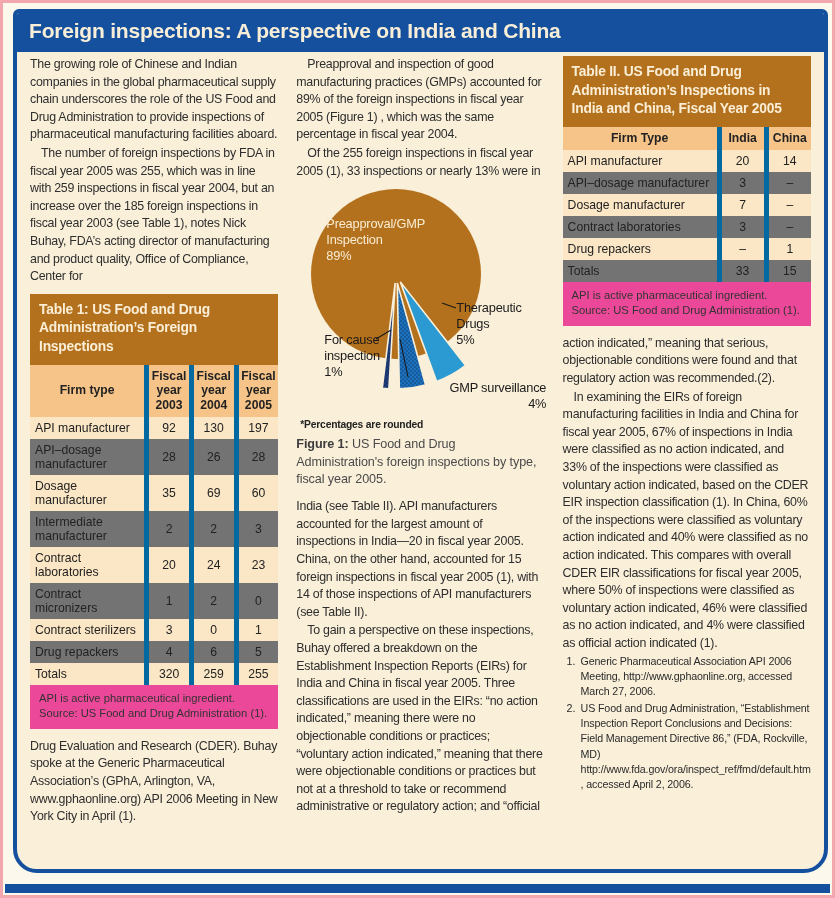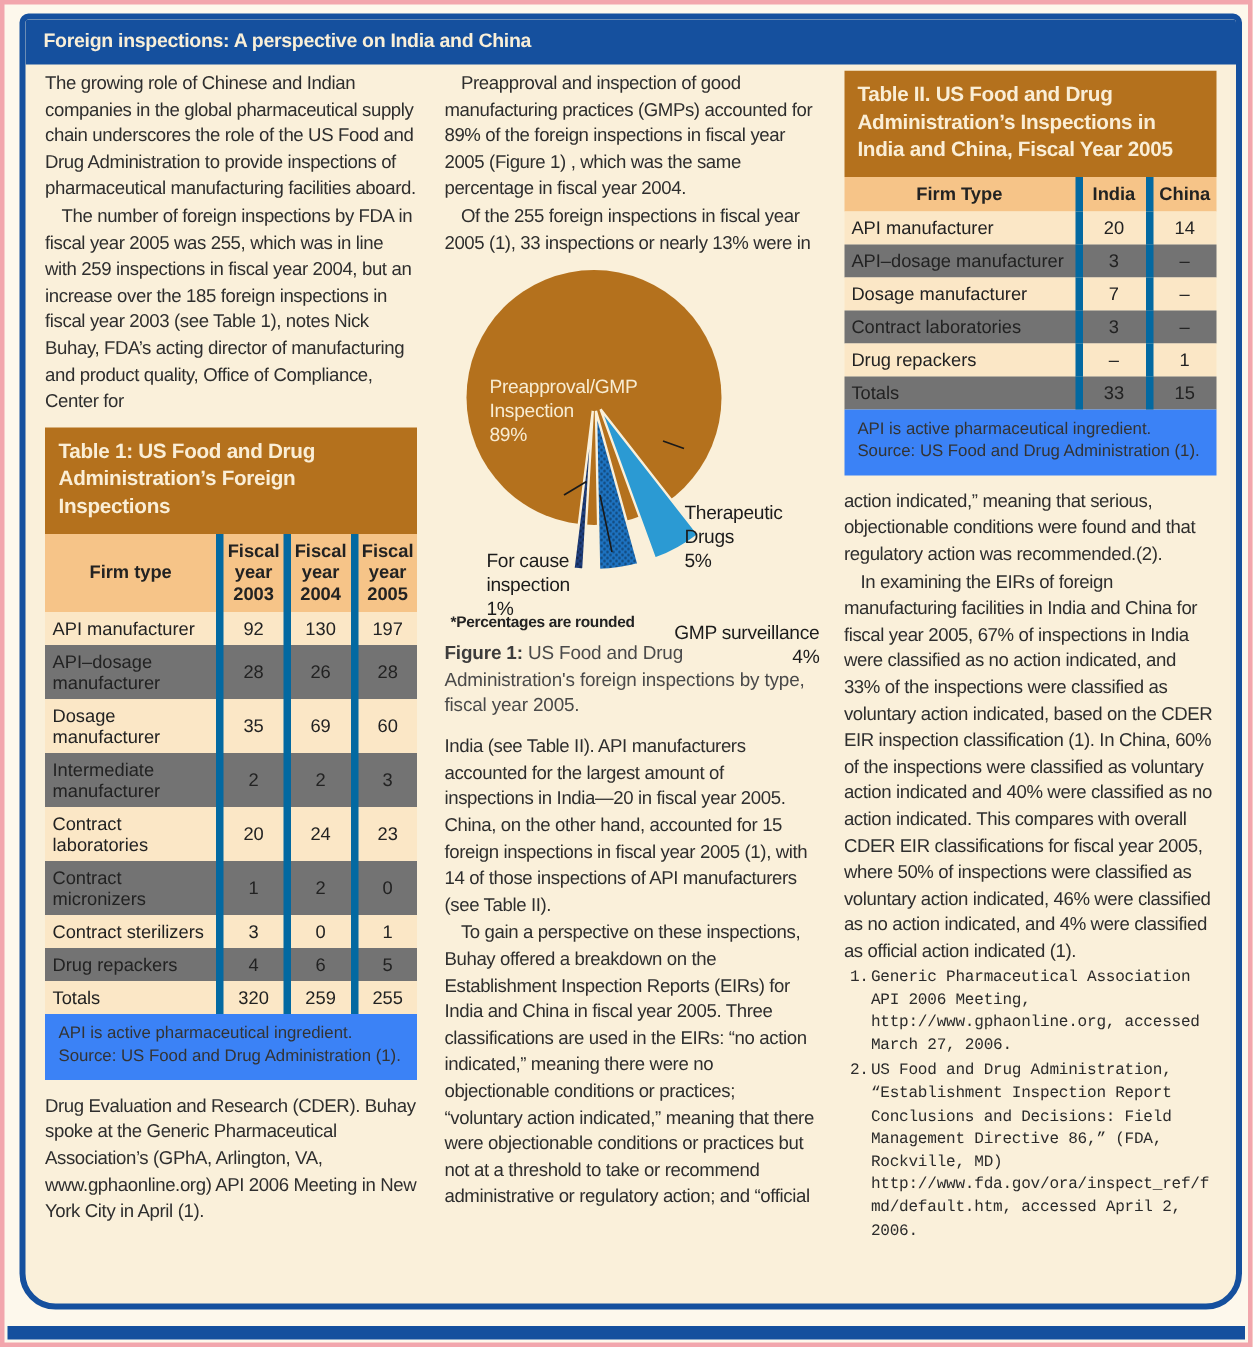"Foreign inspections: A perspective on" .titlebar { font-size: 13px -> 21px }
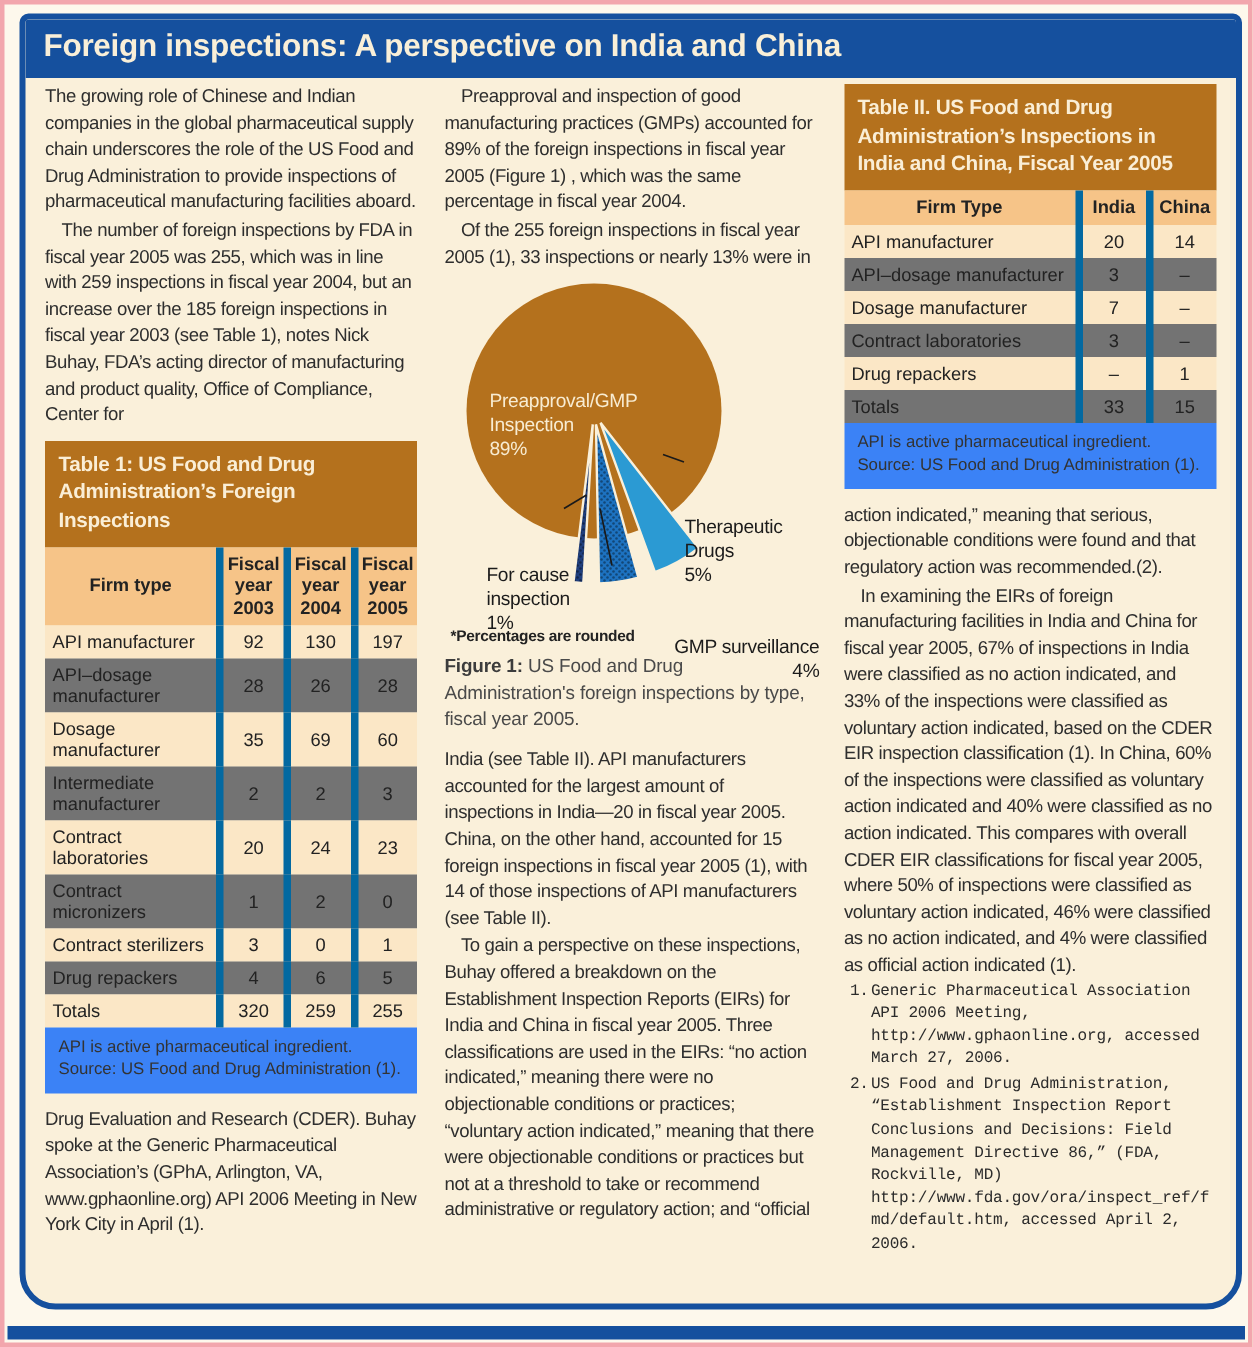"Preapproval/GMP Inspection" .pie-label { margin-top: 43px -> none }
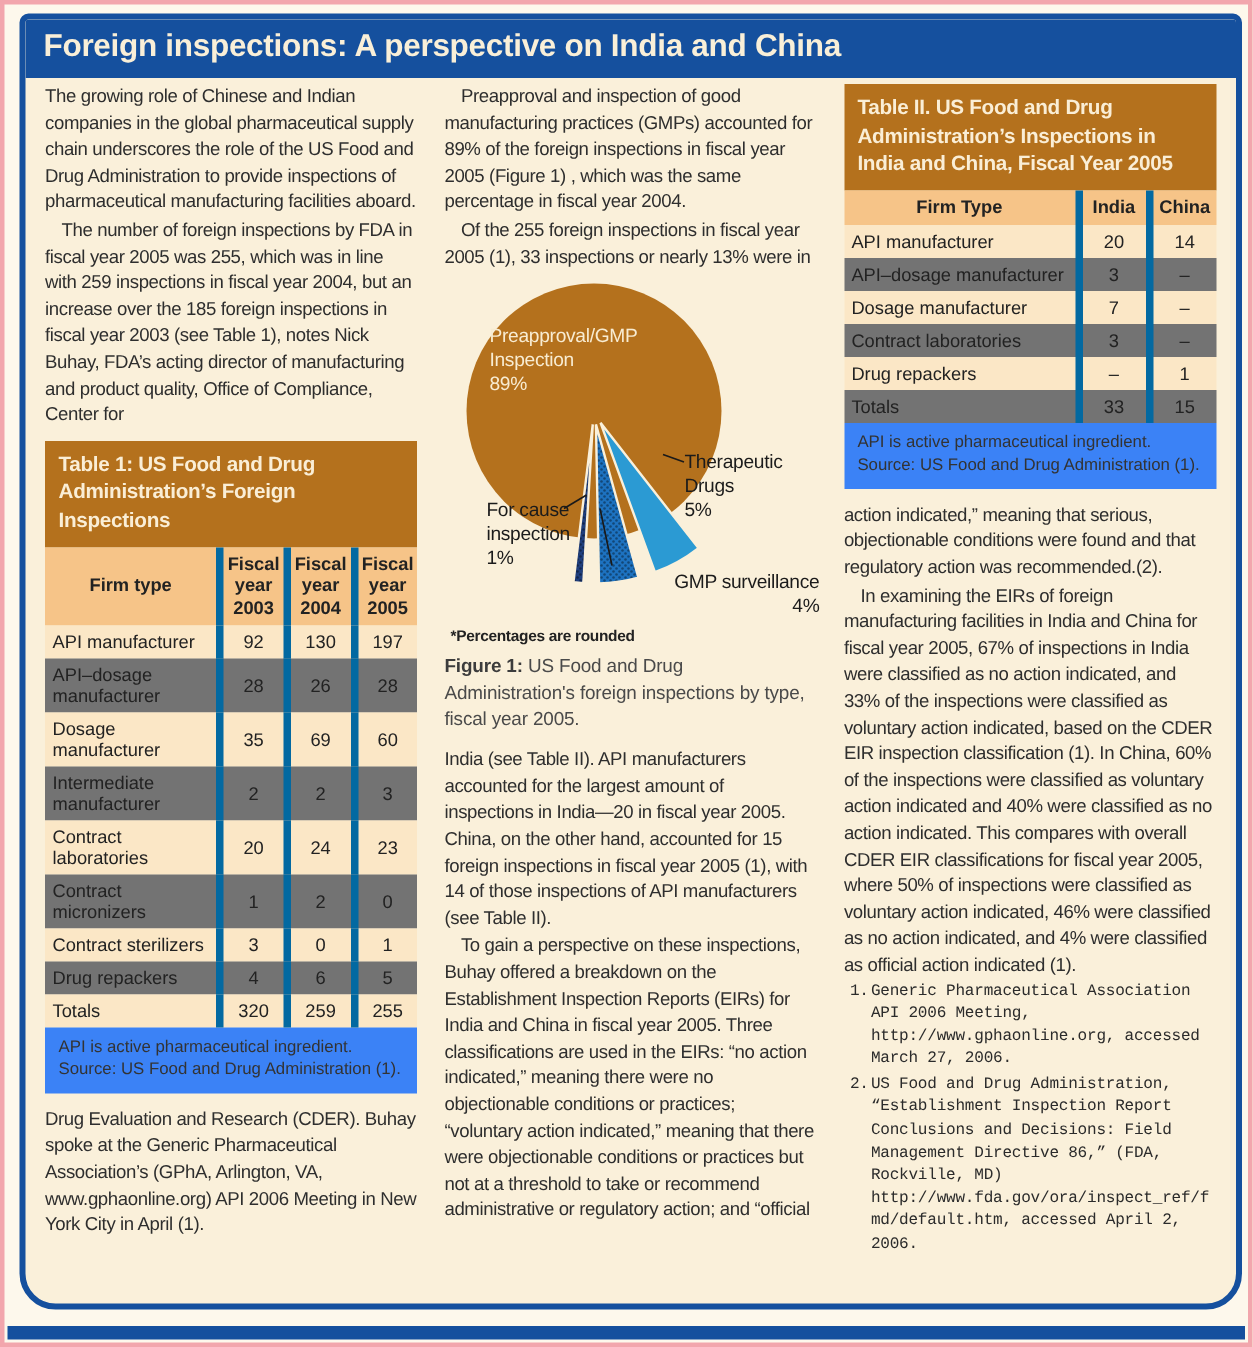"API is active pharmaceutical ingredient." .t-footnote { background: #3b82f6 -> #ec4899 }
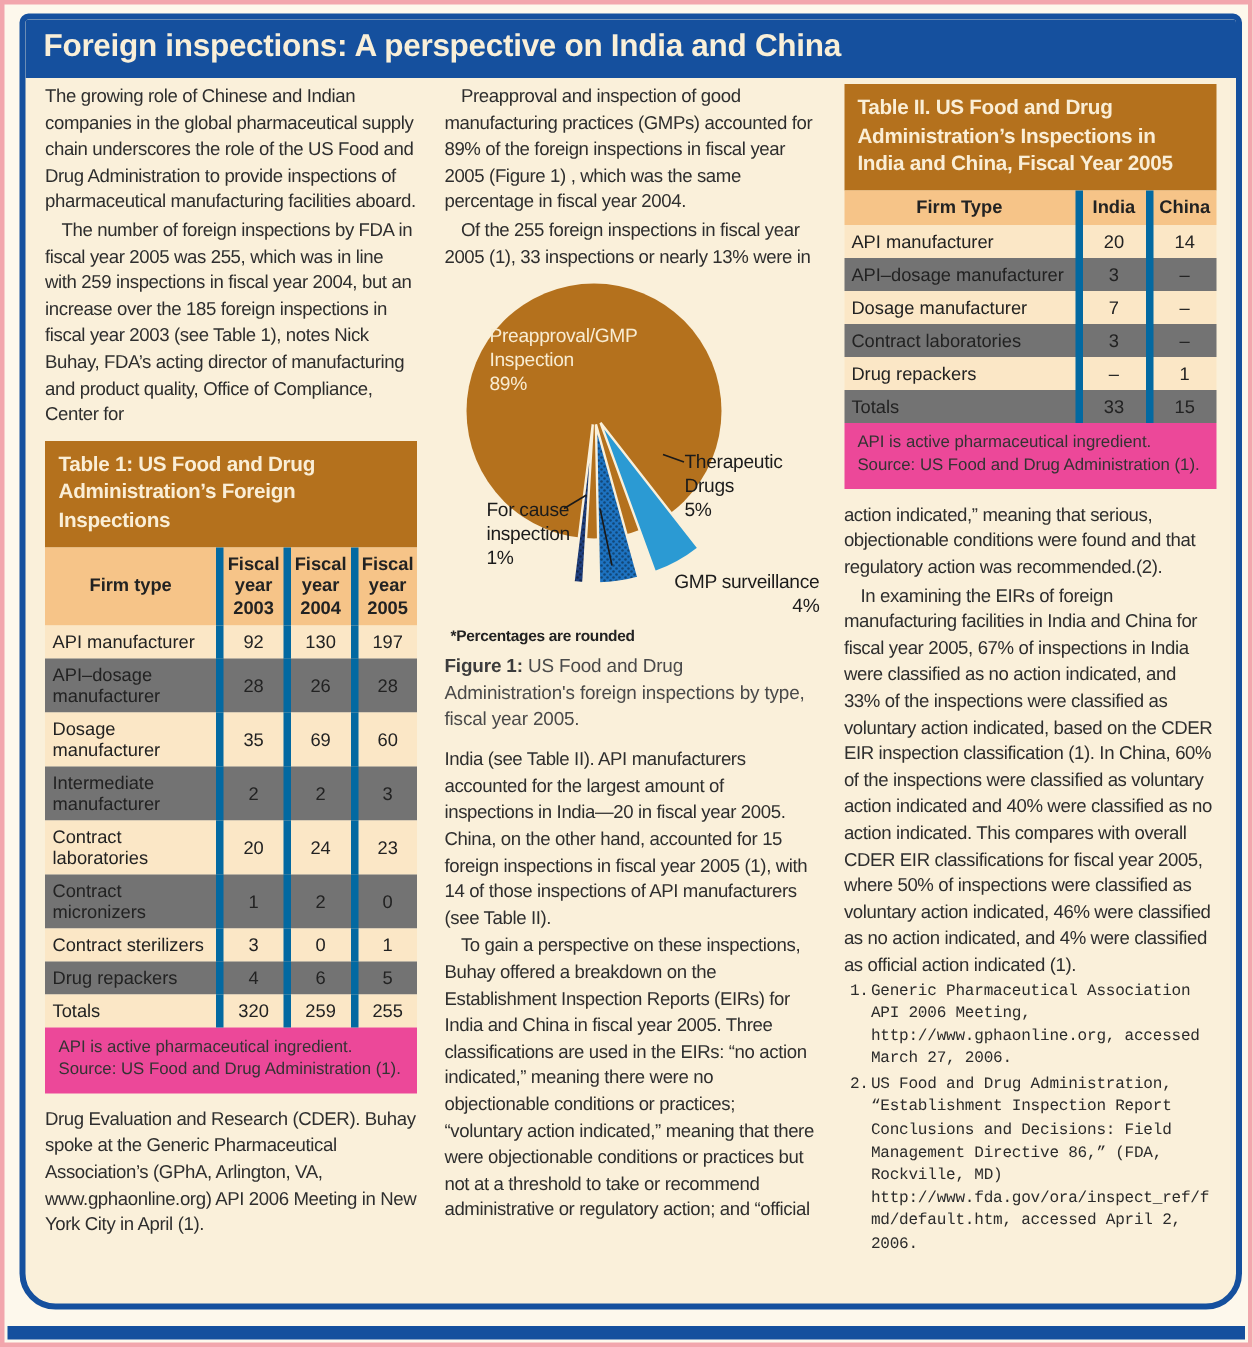"Generic Pharmaceutical Association API" .refs-list { font-family: Liberation Mono, monospace -> none }
